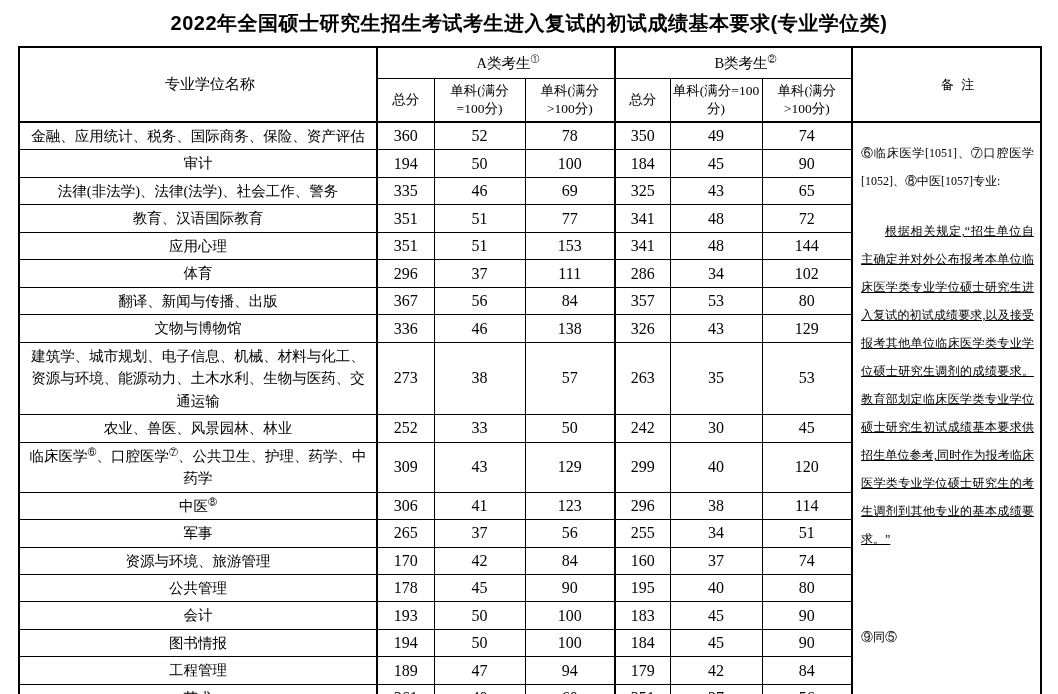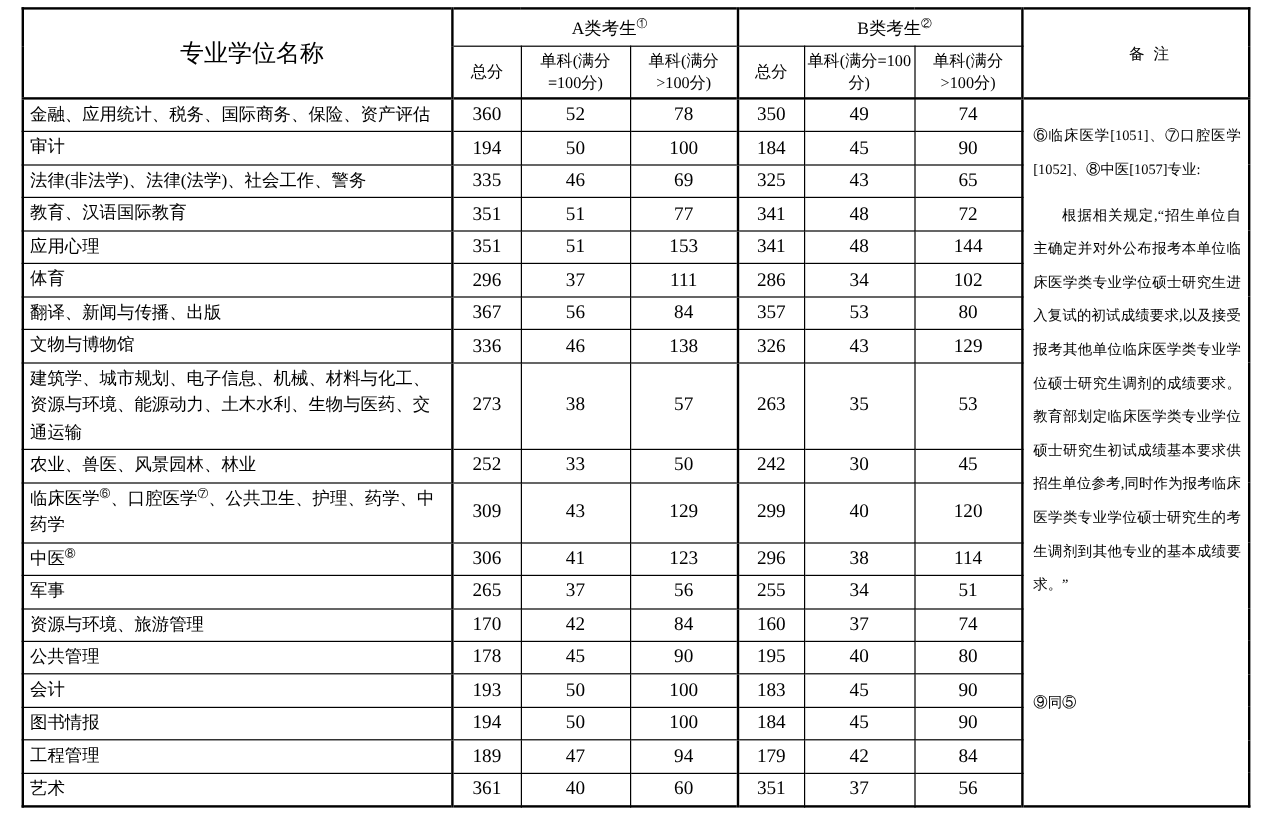"2022年全国硕士研究生招生考试考生进入复试的初试成绩基本要求(专业学位类)" div.title { html: none -> <div>2022年全国硕士研究生招生考试考生进入复试的初试成绩基本要求(专业学位类)</div> }
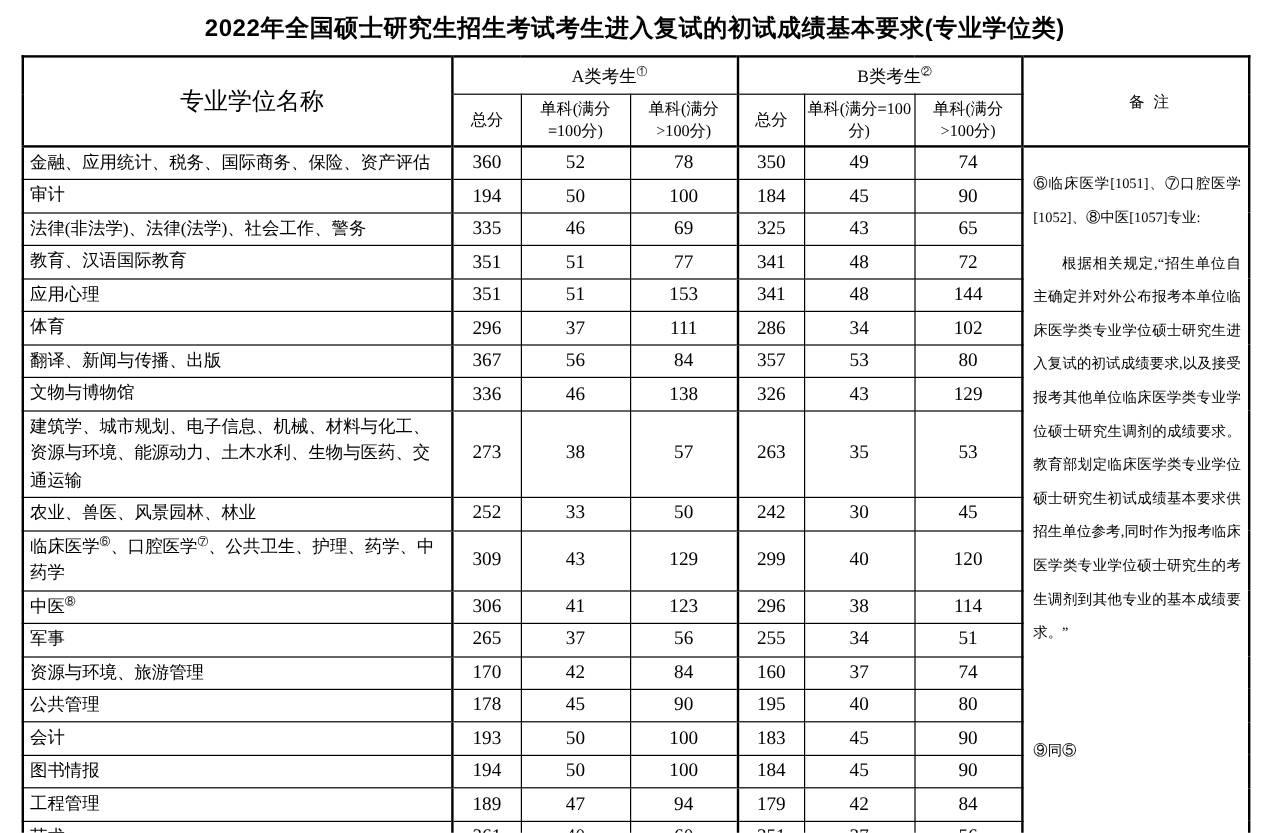"专业学位名称" .name-header { font-size: 20px -> 15px }
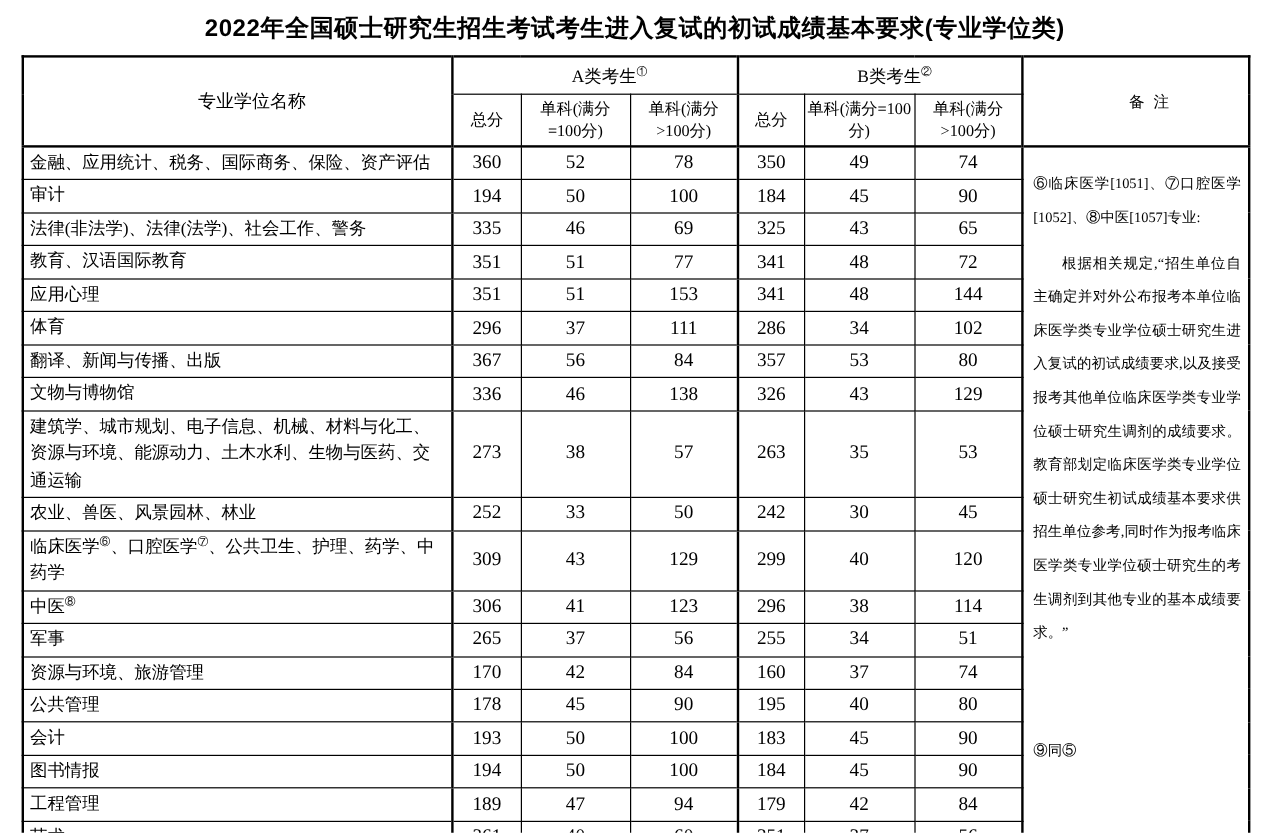"金融、应用统计、税务、国际商务、保险、资产评估" .name-cell { text-align: left -> center }
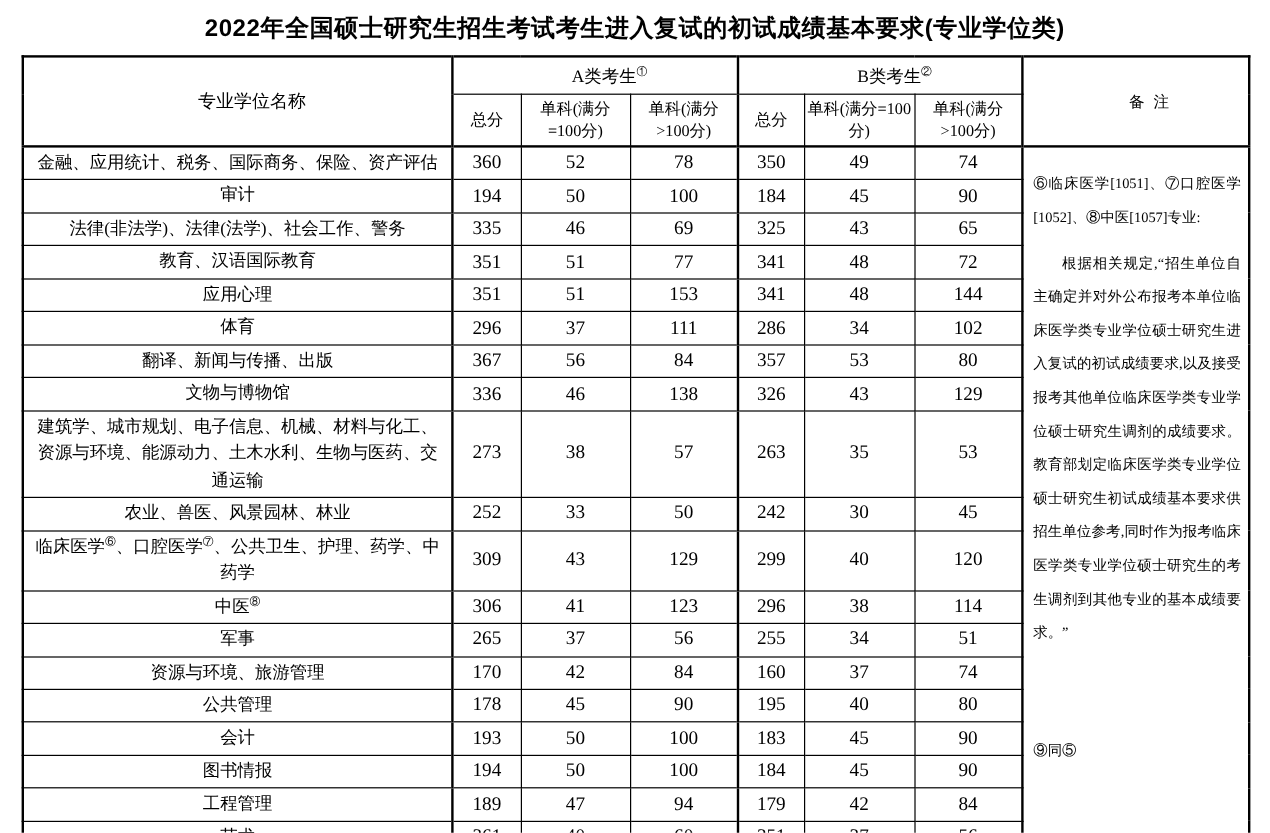"根据相关规定,“招生单位自主确定并对外公布报考本单位临床医学类专业学位硕士研究生" .remark-p2 { margin-top: 10px -> 22px; text-decoration: none -> underline }
